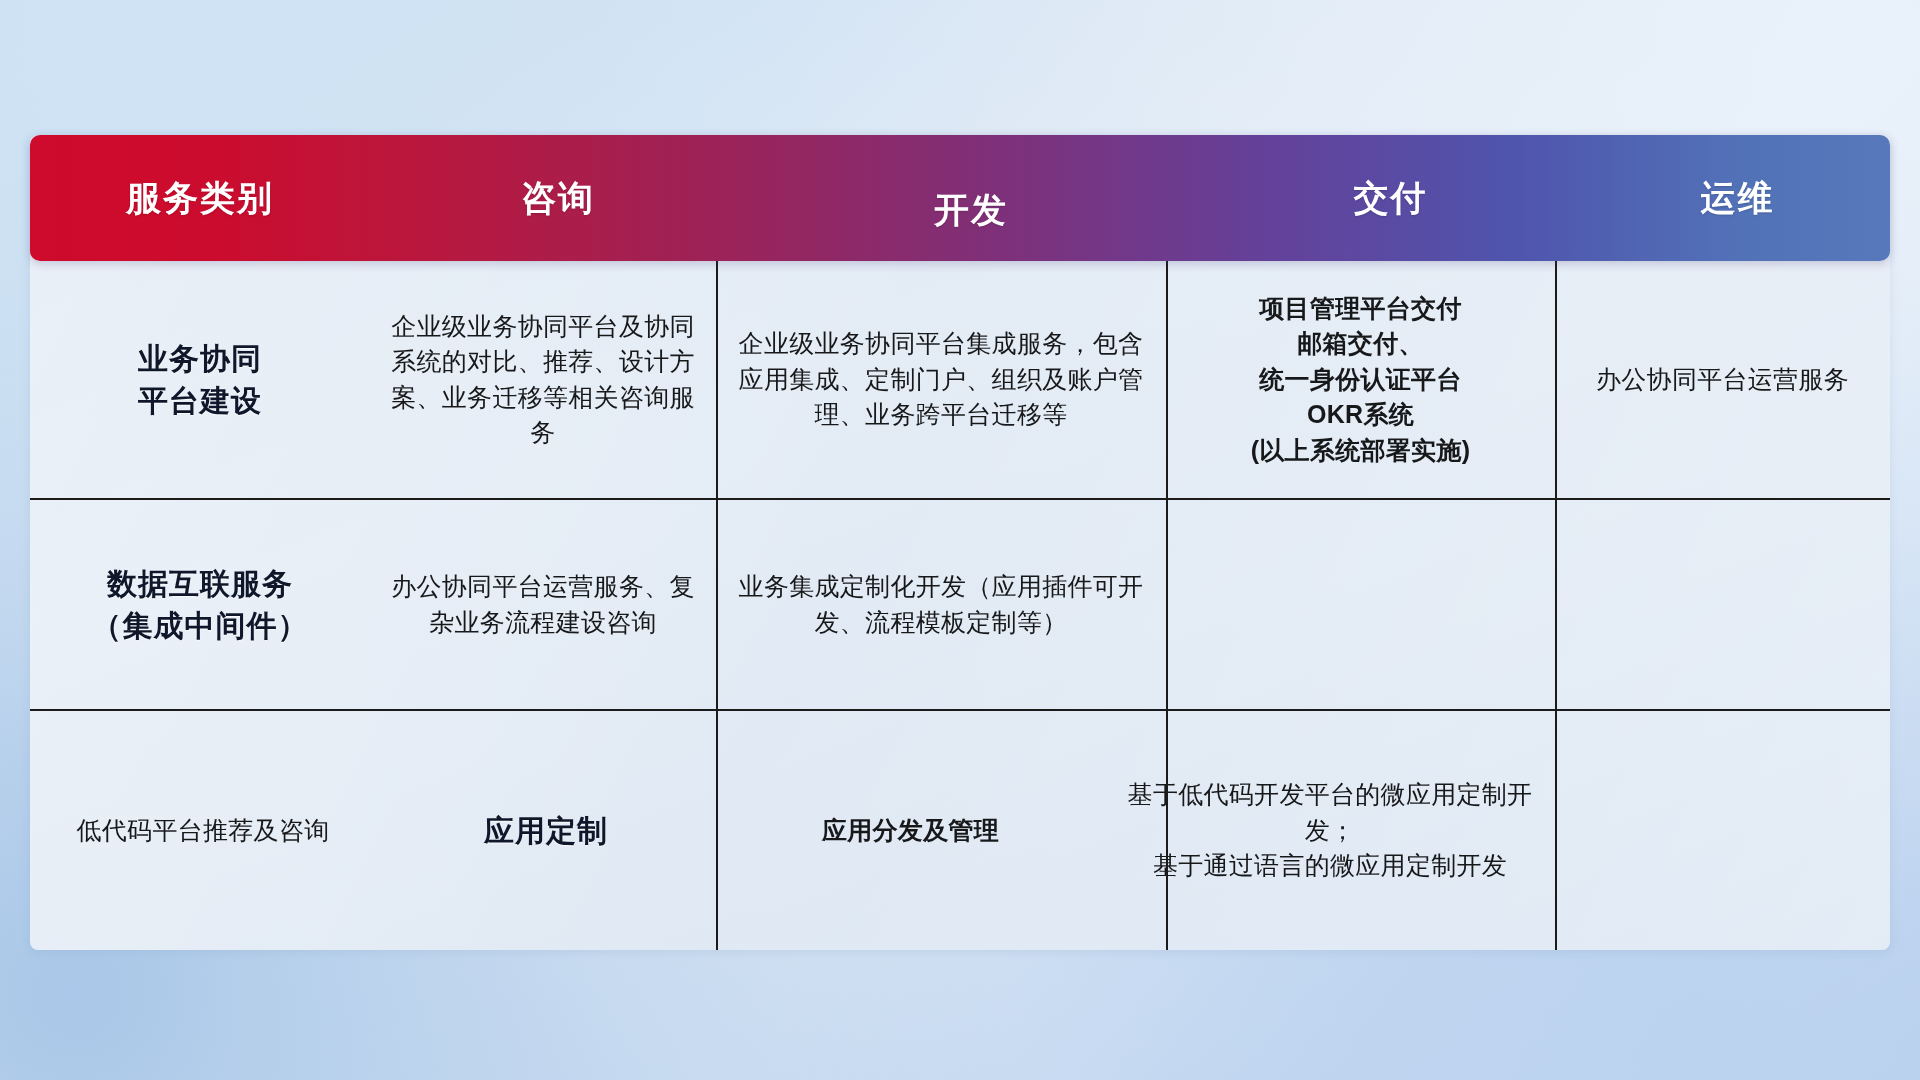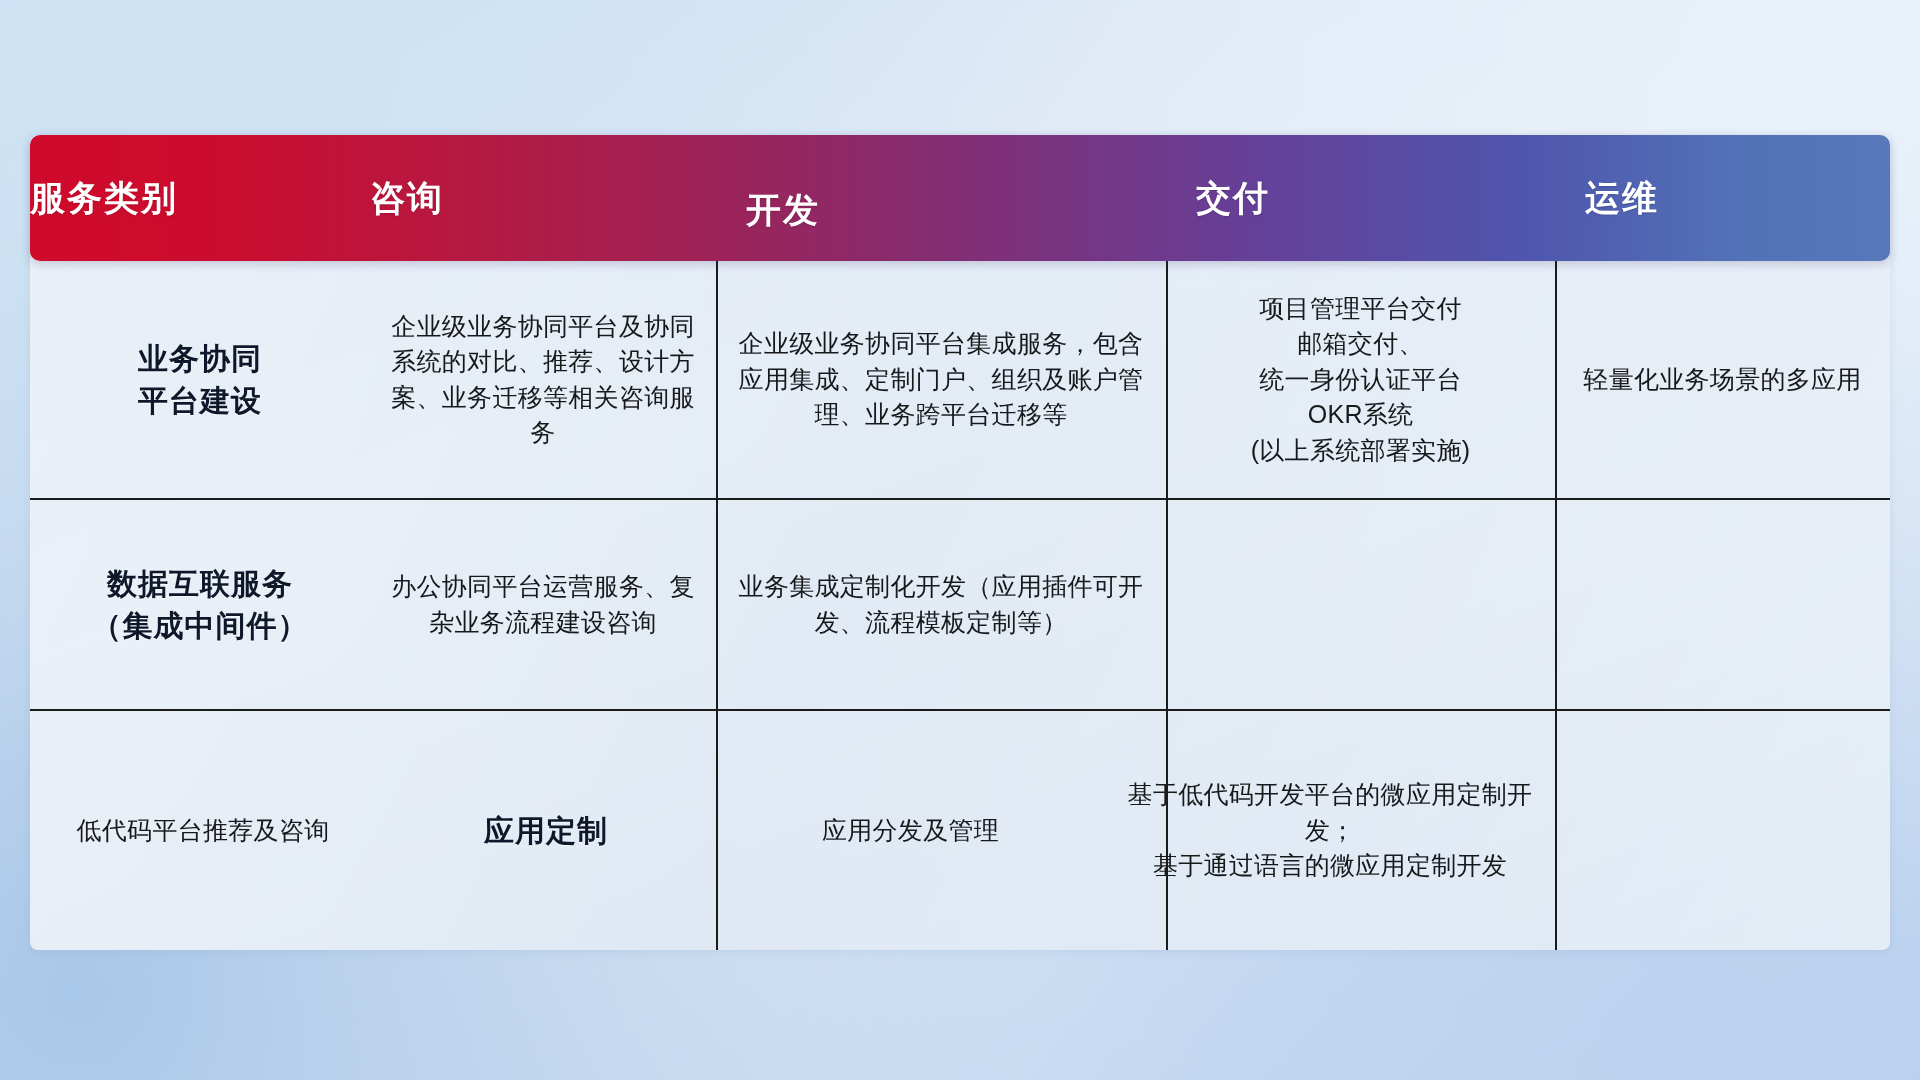"服务类别" .thead .hcell { text-align: none -> center }
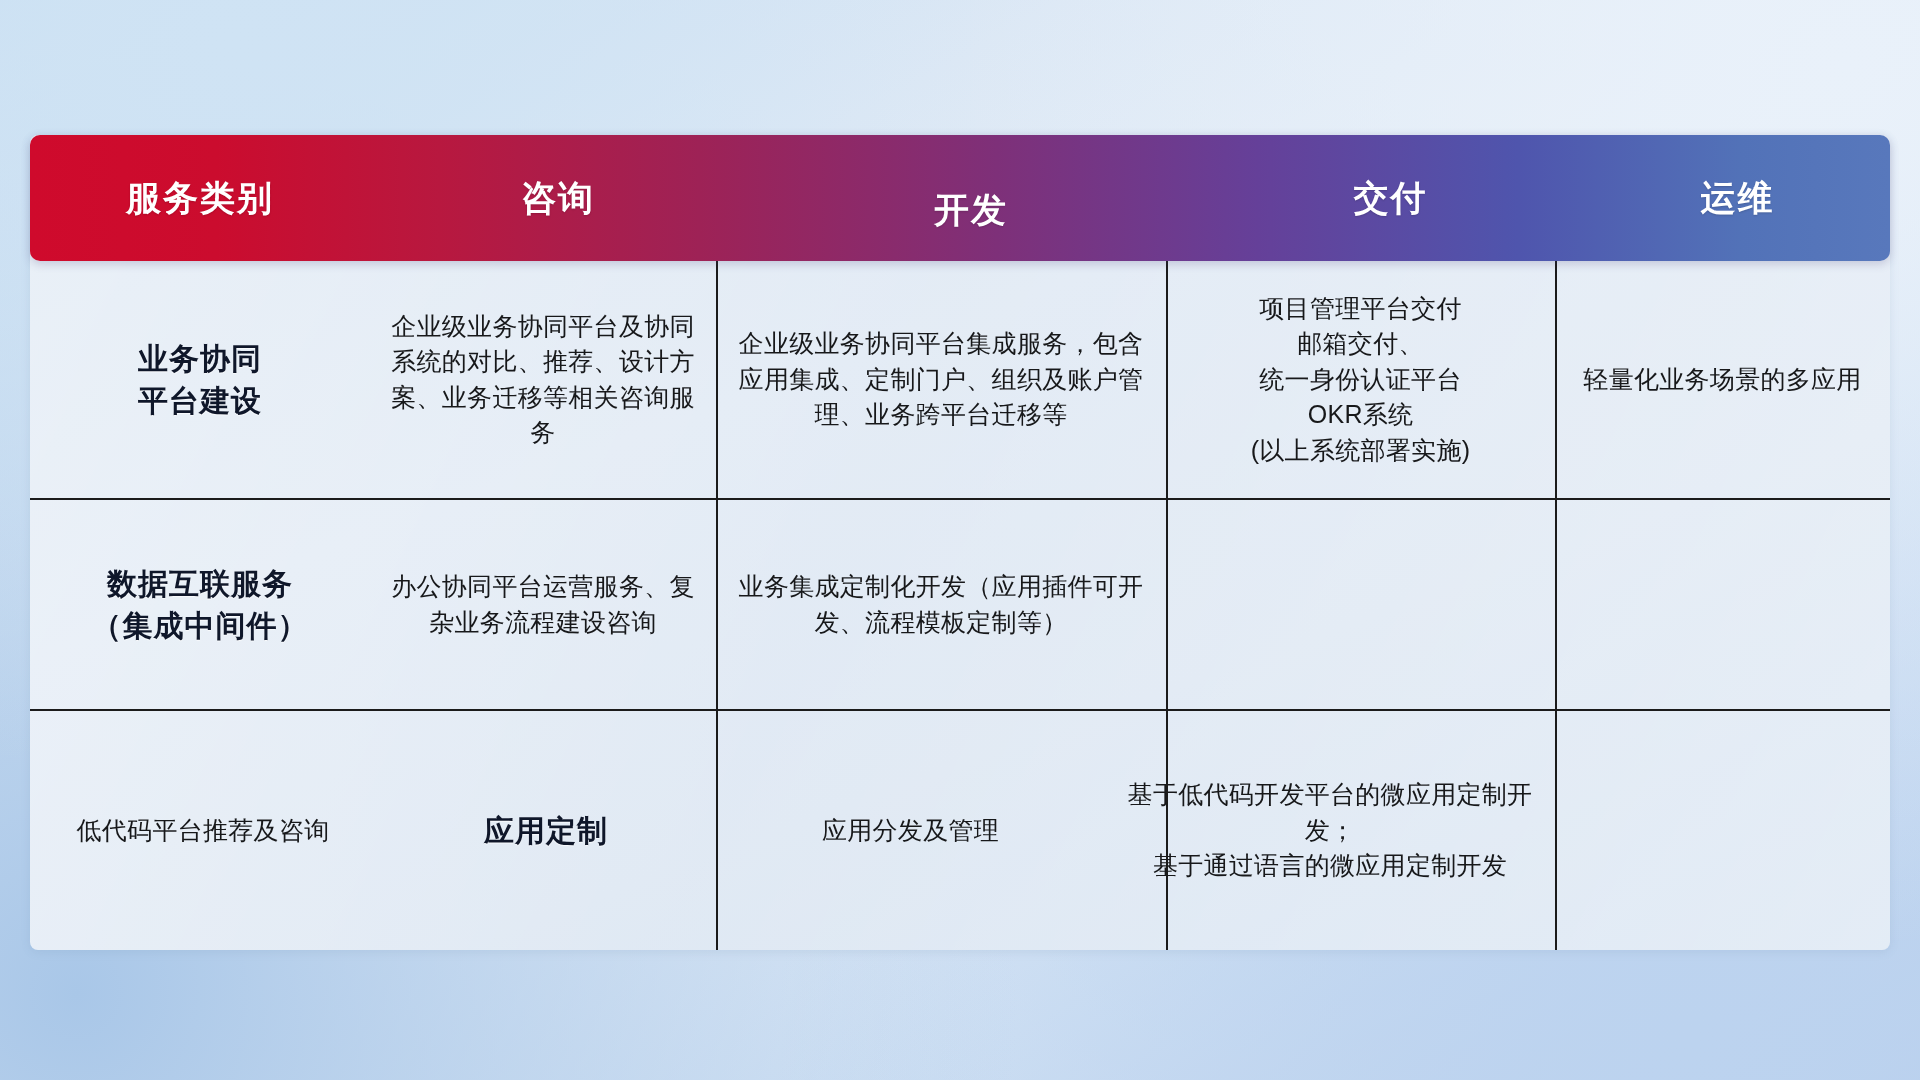"项目管理平台交付" .c4 { font-weight: none -> bold }
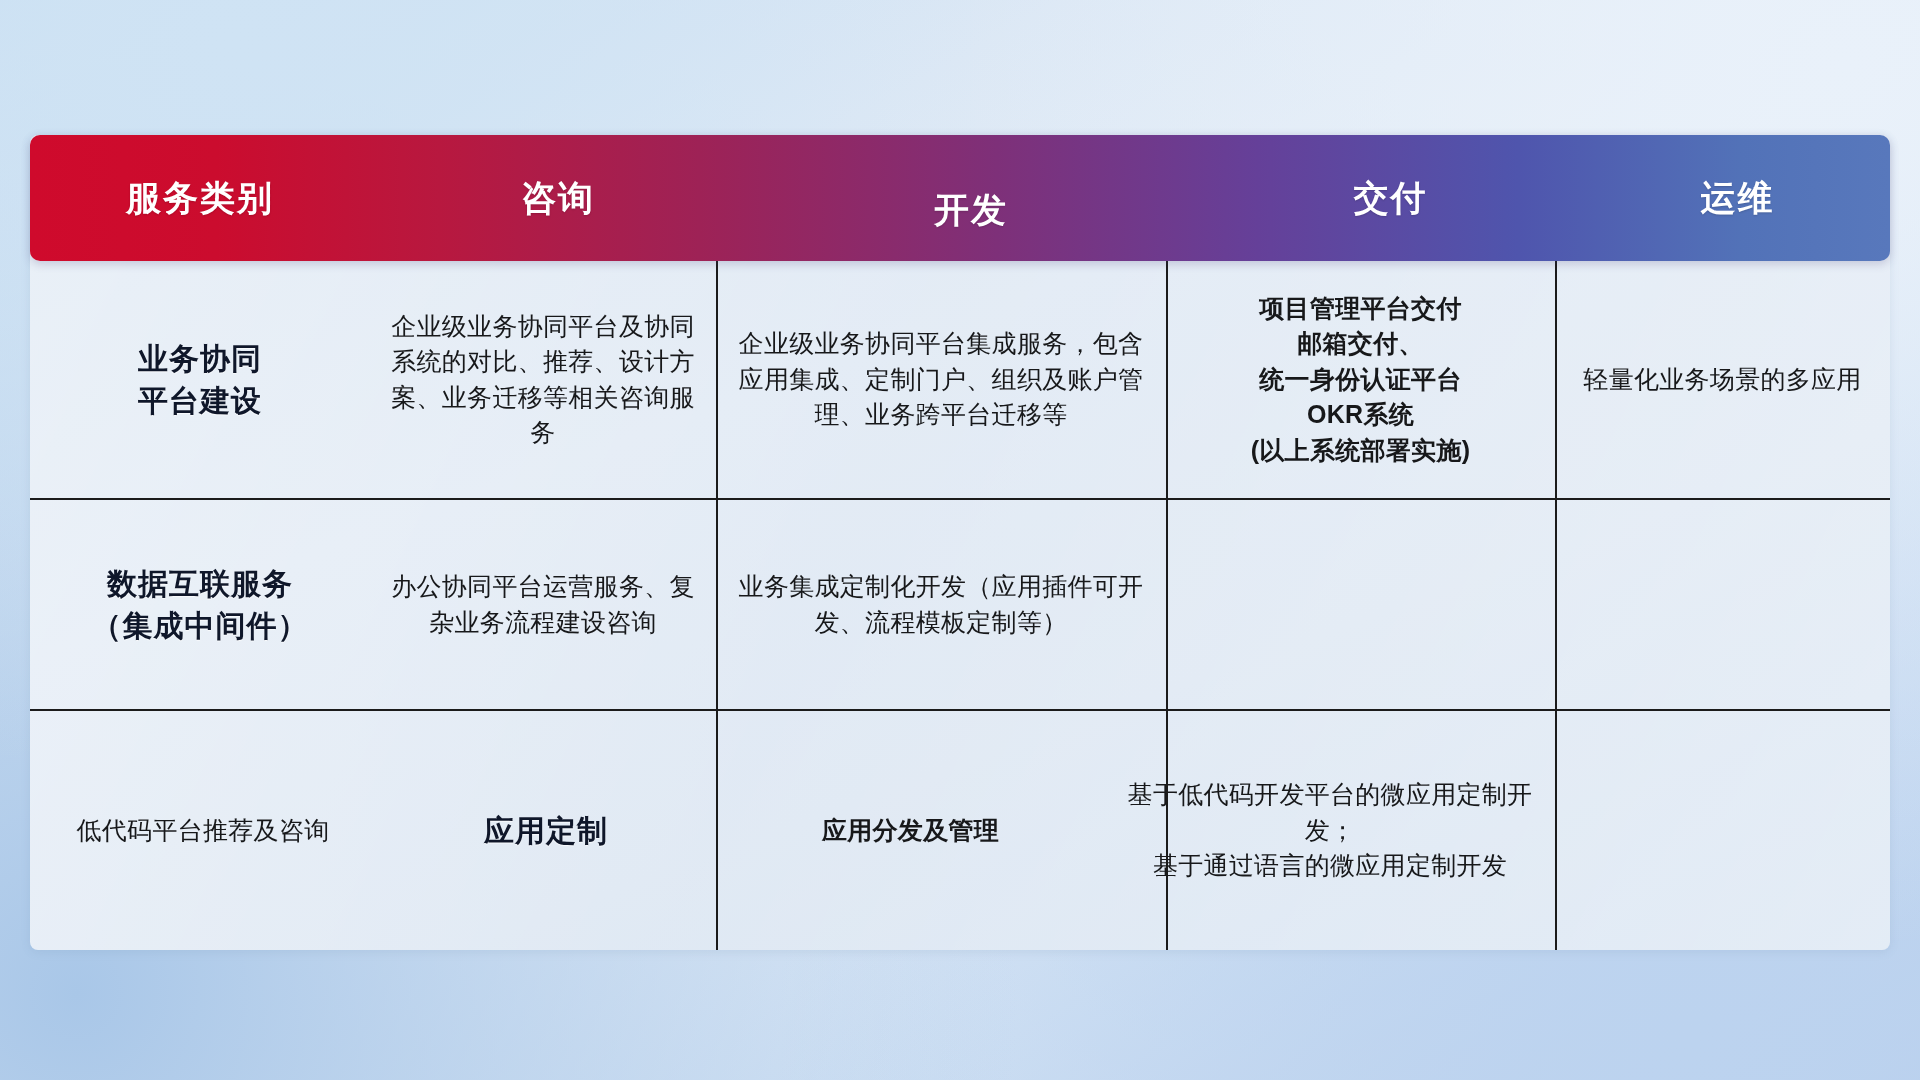"轻量化业务场景的多应用" div.txt { text: 轻量化业务场景的多应用 -> 办公协同平台运营服务 }
